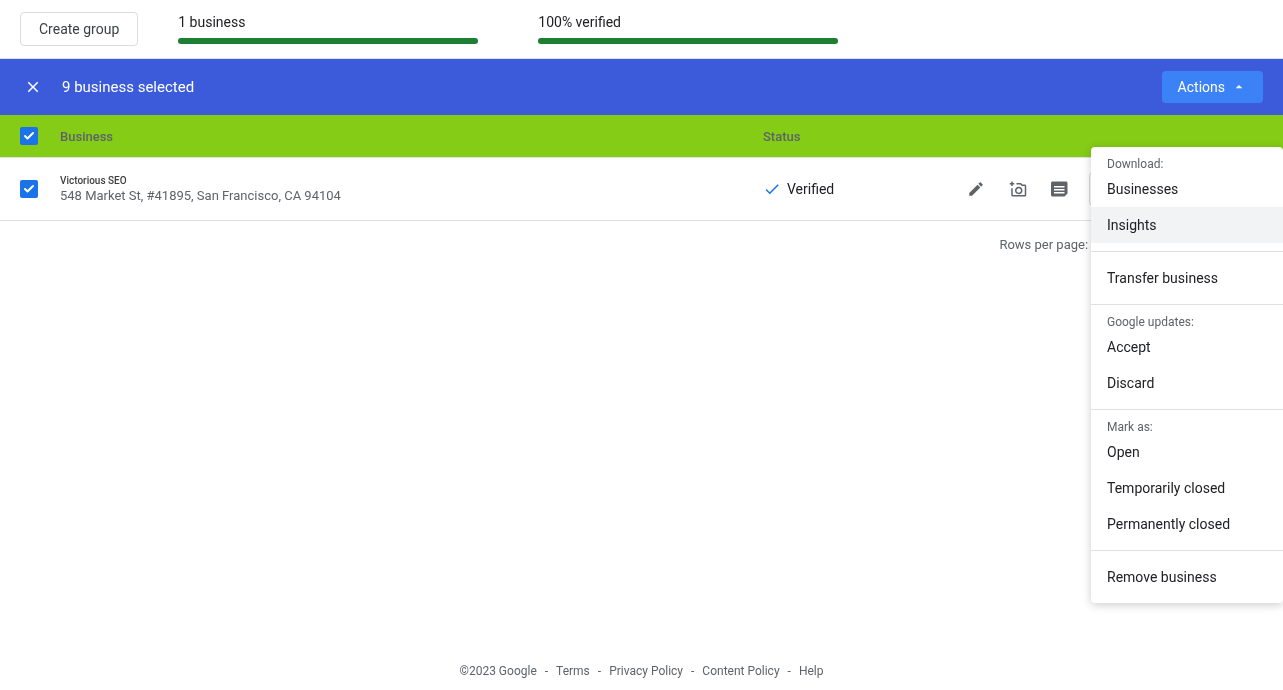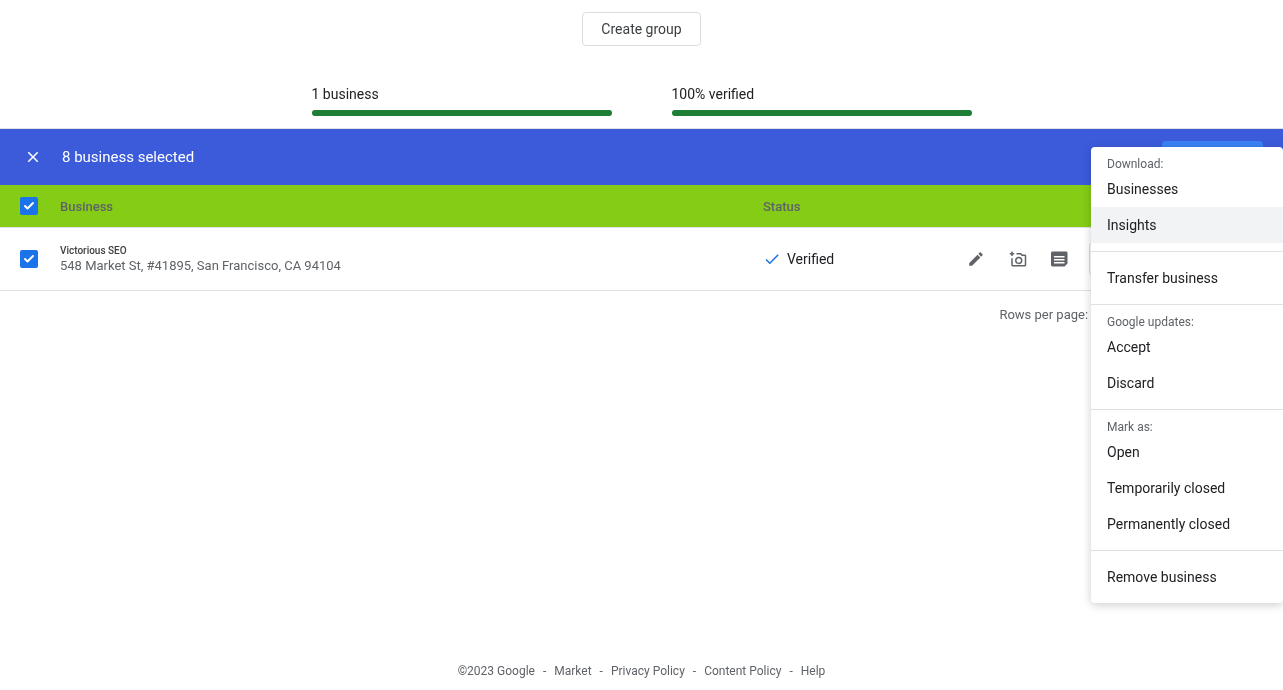"Create group" .top-bar { flex-direction: column -> none }
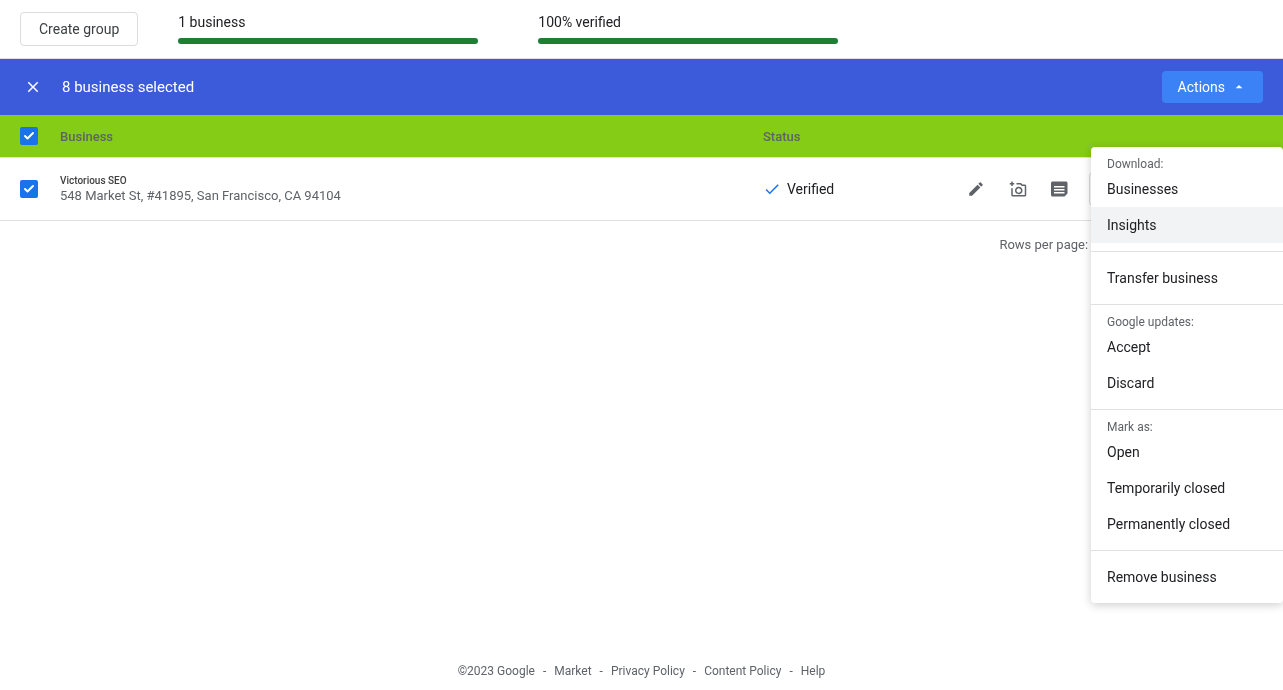"8 business selected" span.selection-text { text: 8 -> 9 }
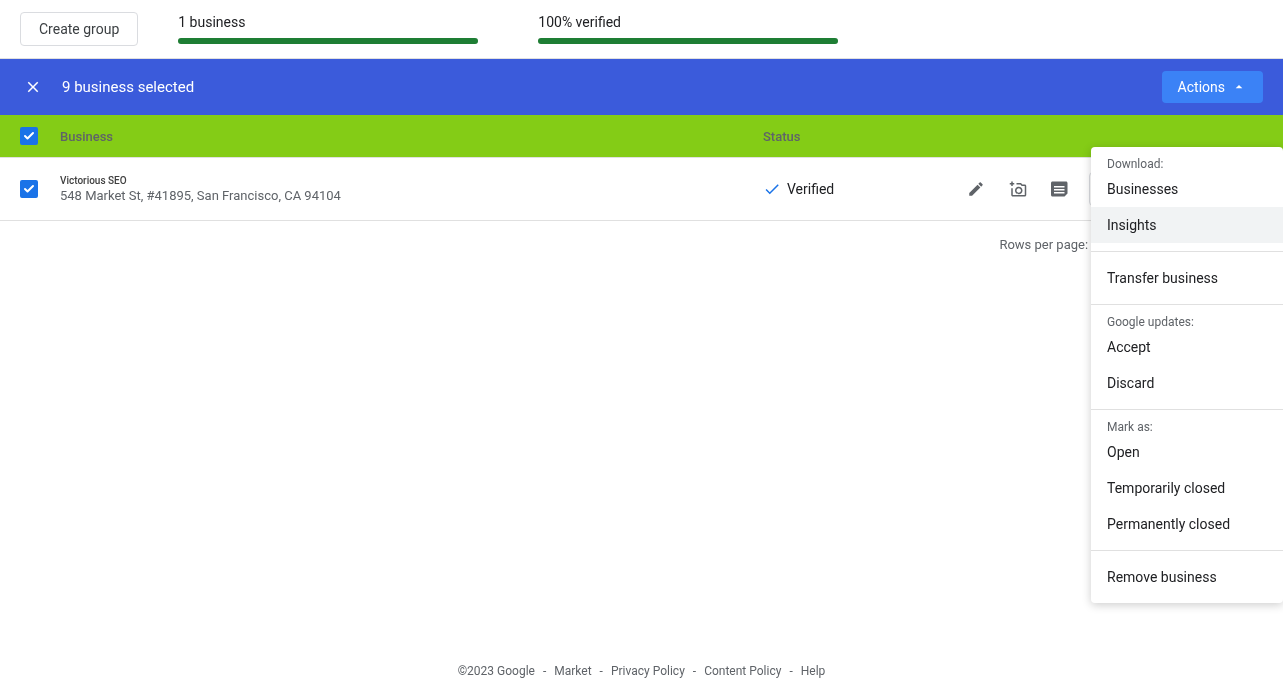"Market" a { text: Market -> Terms }
